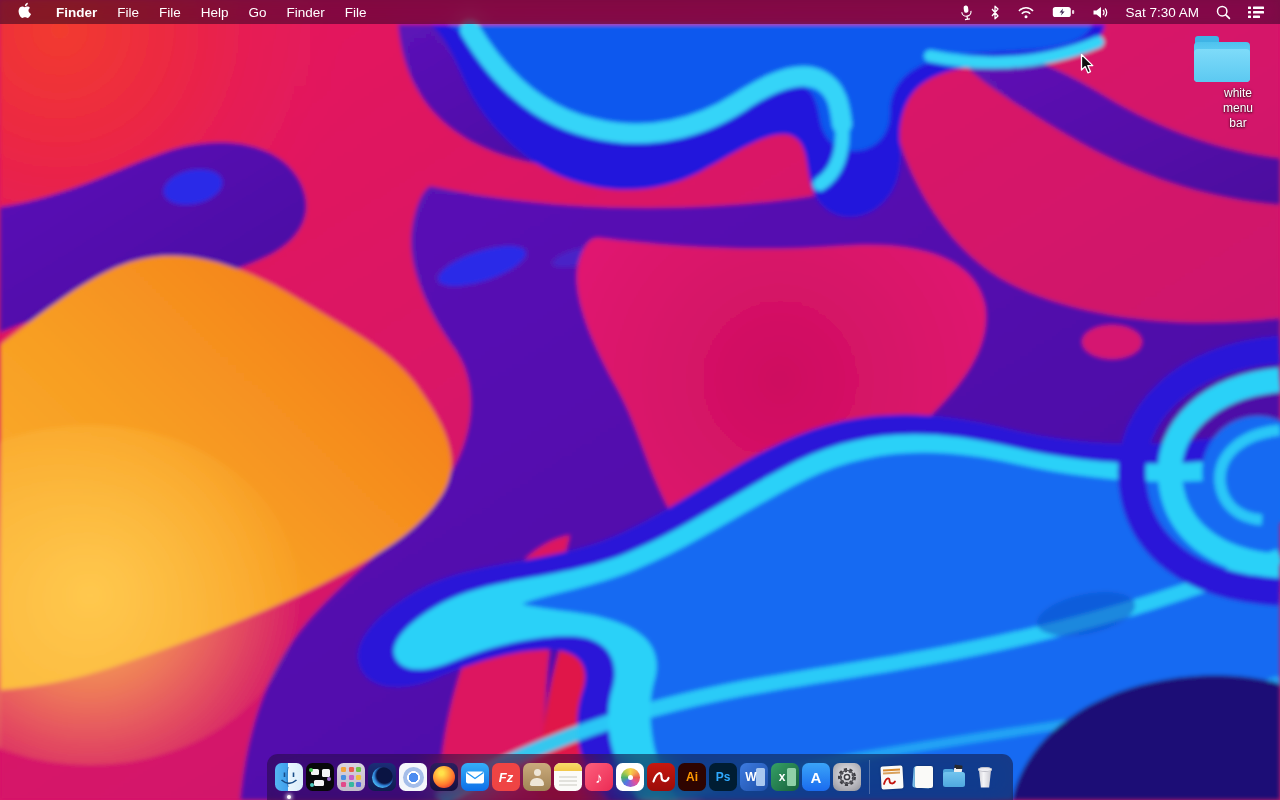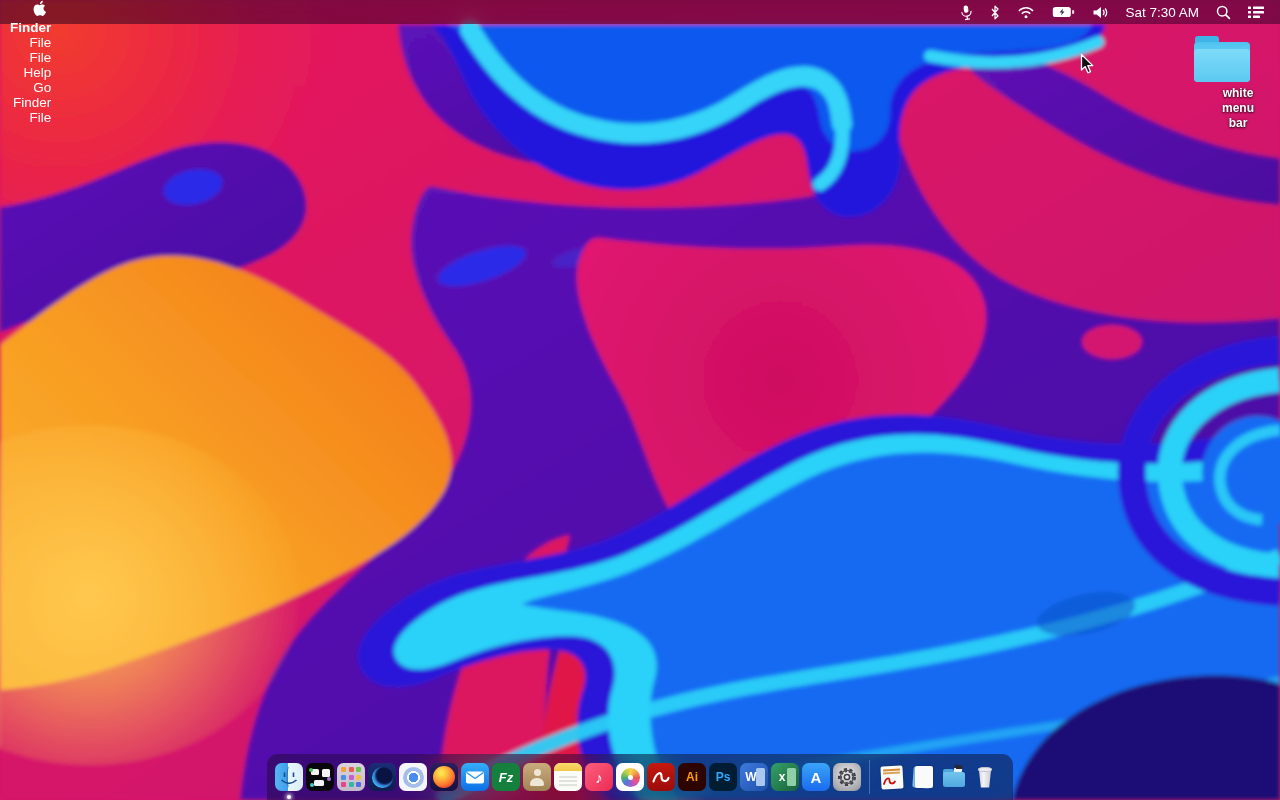"Finder" .mb-left { align-items: flex-end -> flex-start; flex-direction: column -> none }
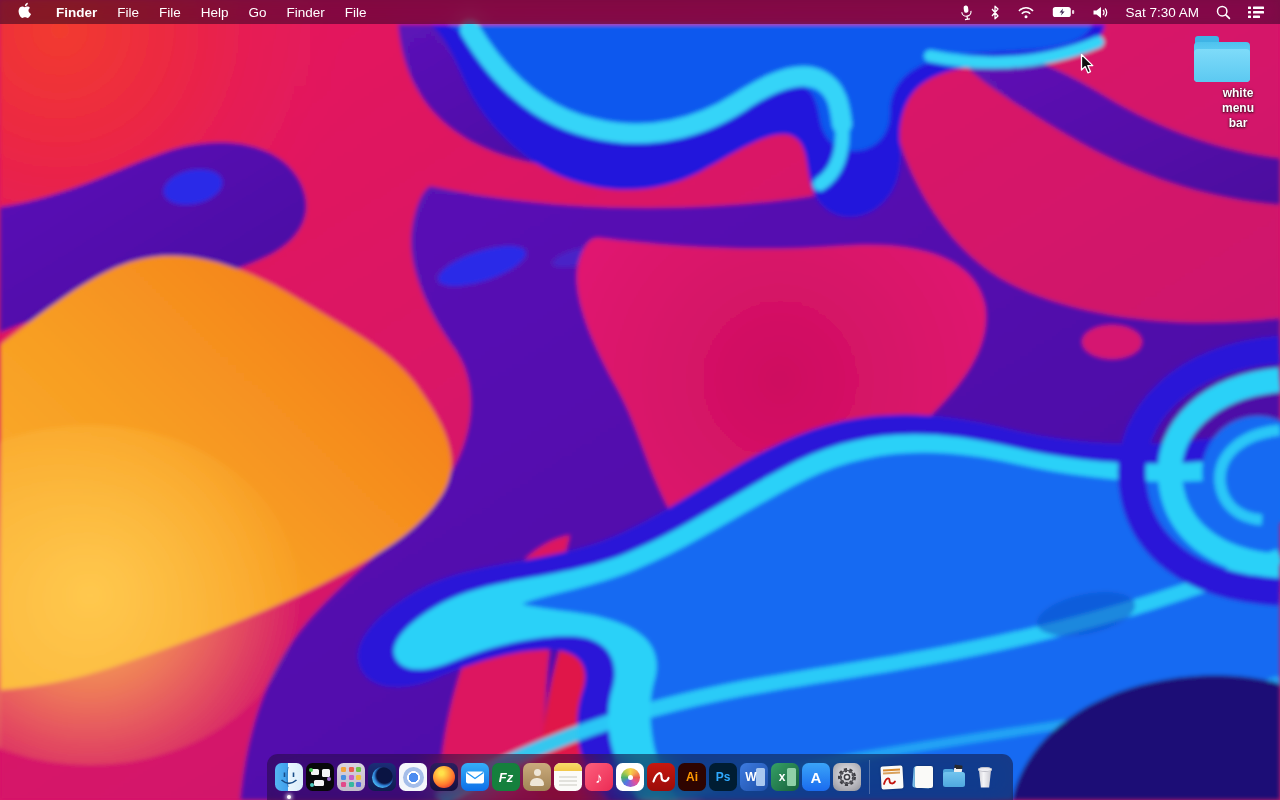"white menu bar" #desk-folder .lbl { font-weight: 700 -> 400 }
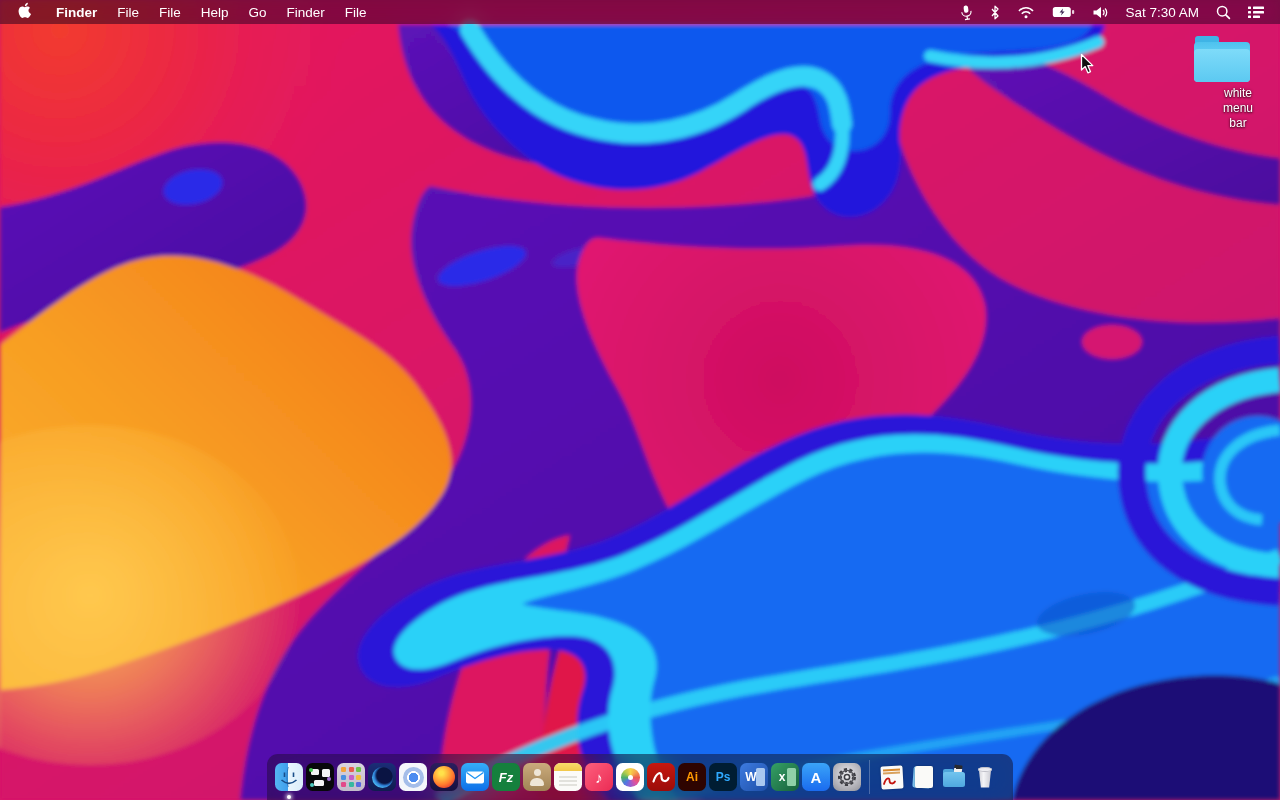"Fz" .i-fz { background: #15803d -> #ef4444 }
